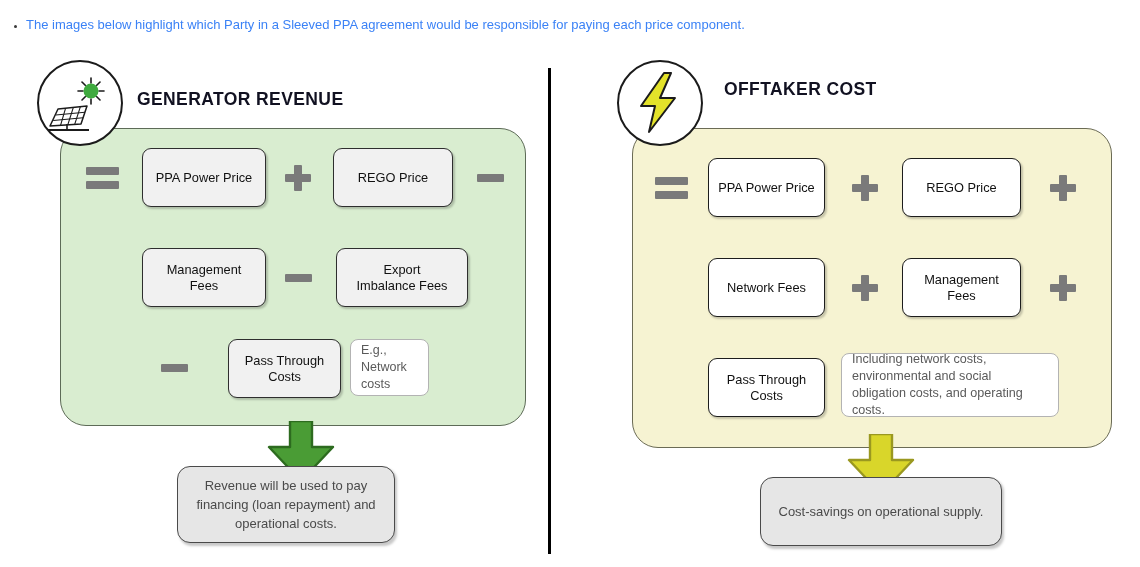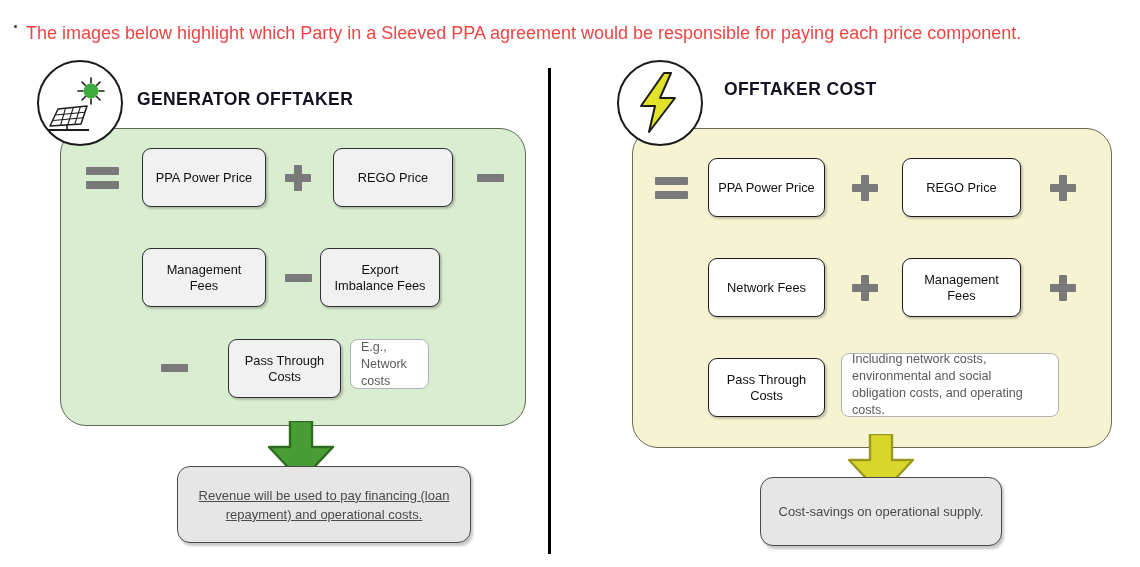"The images below highlight which" .intro-text { color: #ef4444 -> #3b82f6; font-size: 18px -> 13px; margin-top: 8px -> none }
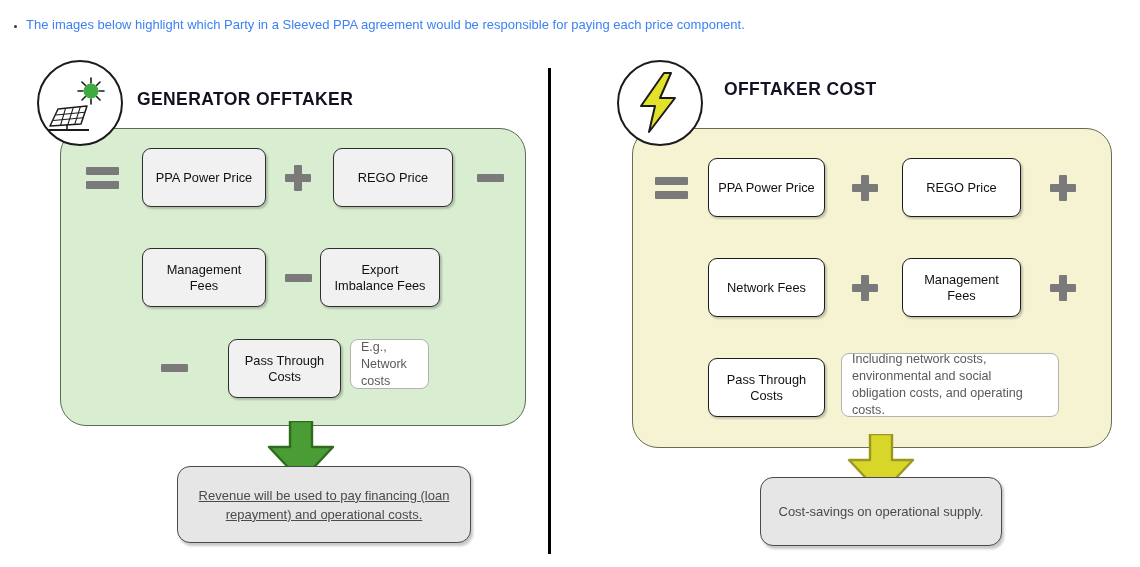"GENERATOR OFFTAKER" div.panel-title { text: OFFTAKER -> REVENUE }
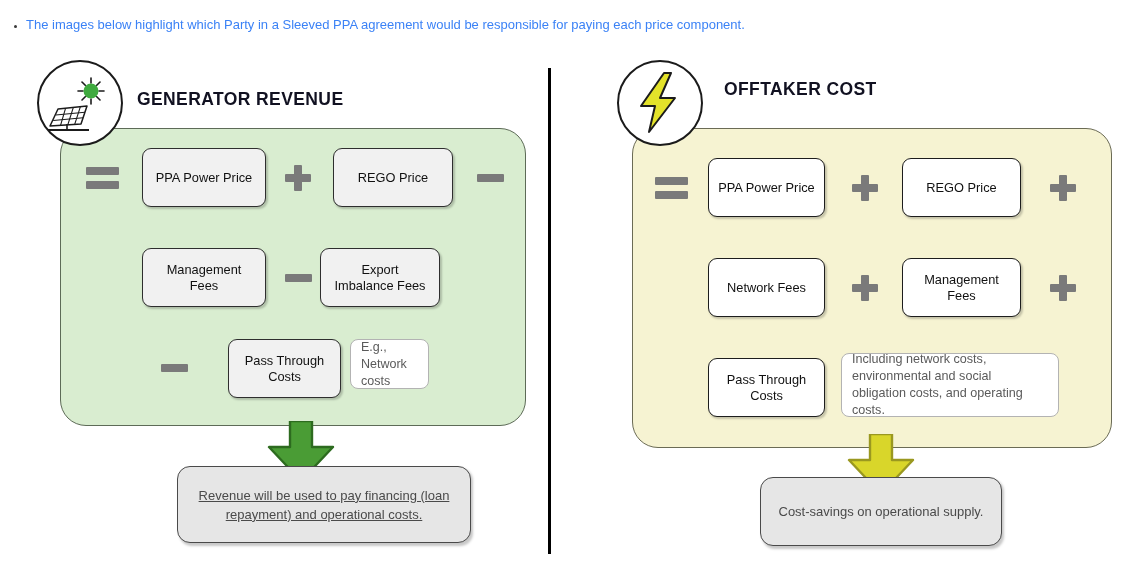"Export" div.cbox { left: 320px -> 336px; width: 120px -> 132px }
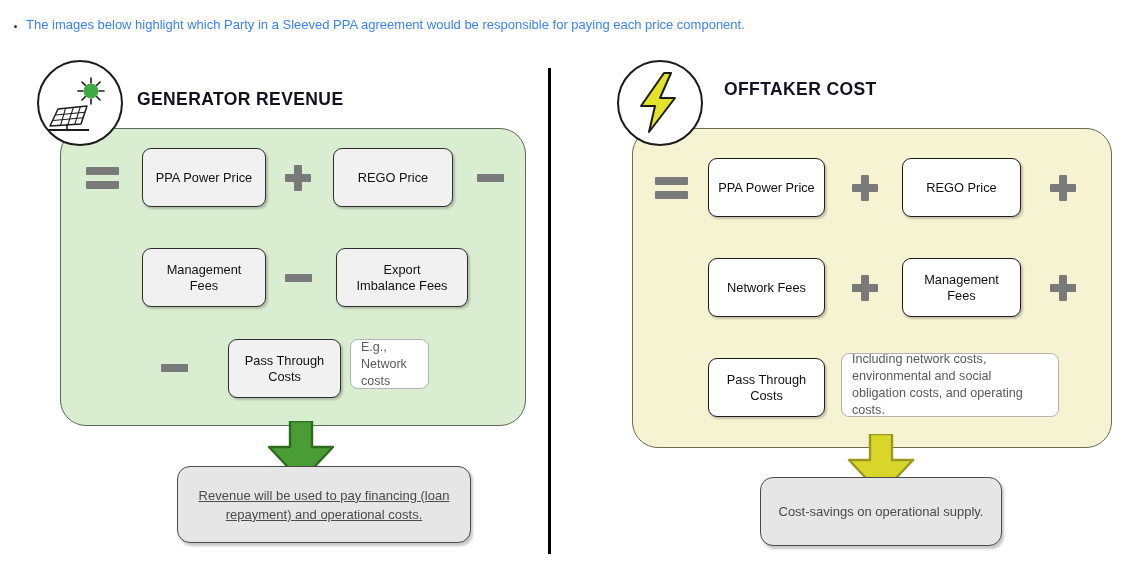"E.g.," div.cbox { height: 50px -> 57px }
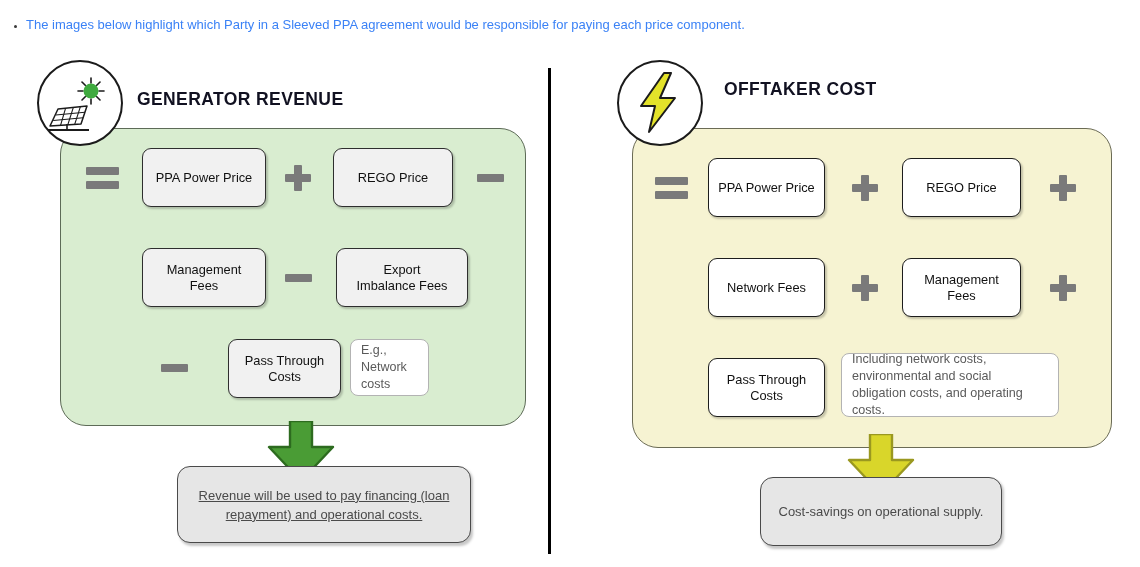"Revenue will be used to" div.outcome { text-decoration: underline -> none; width: 294px -> 218px }
